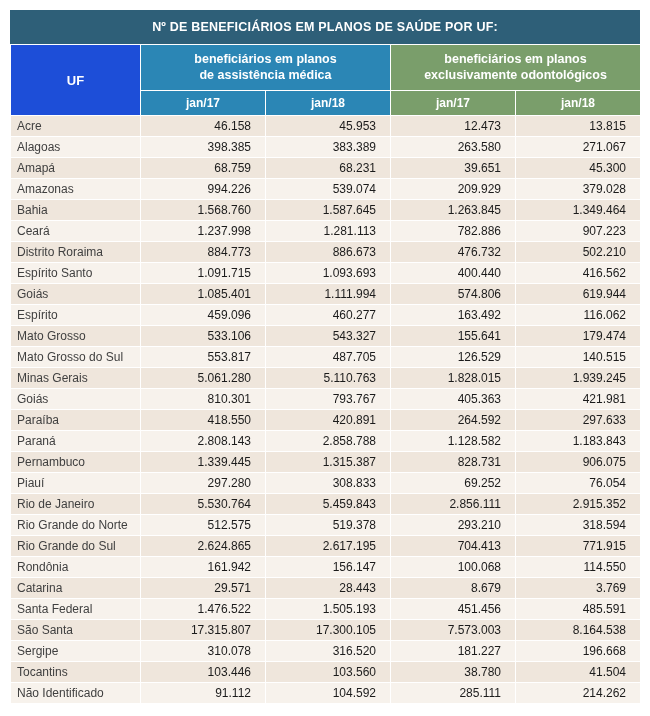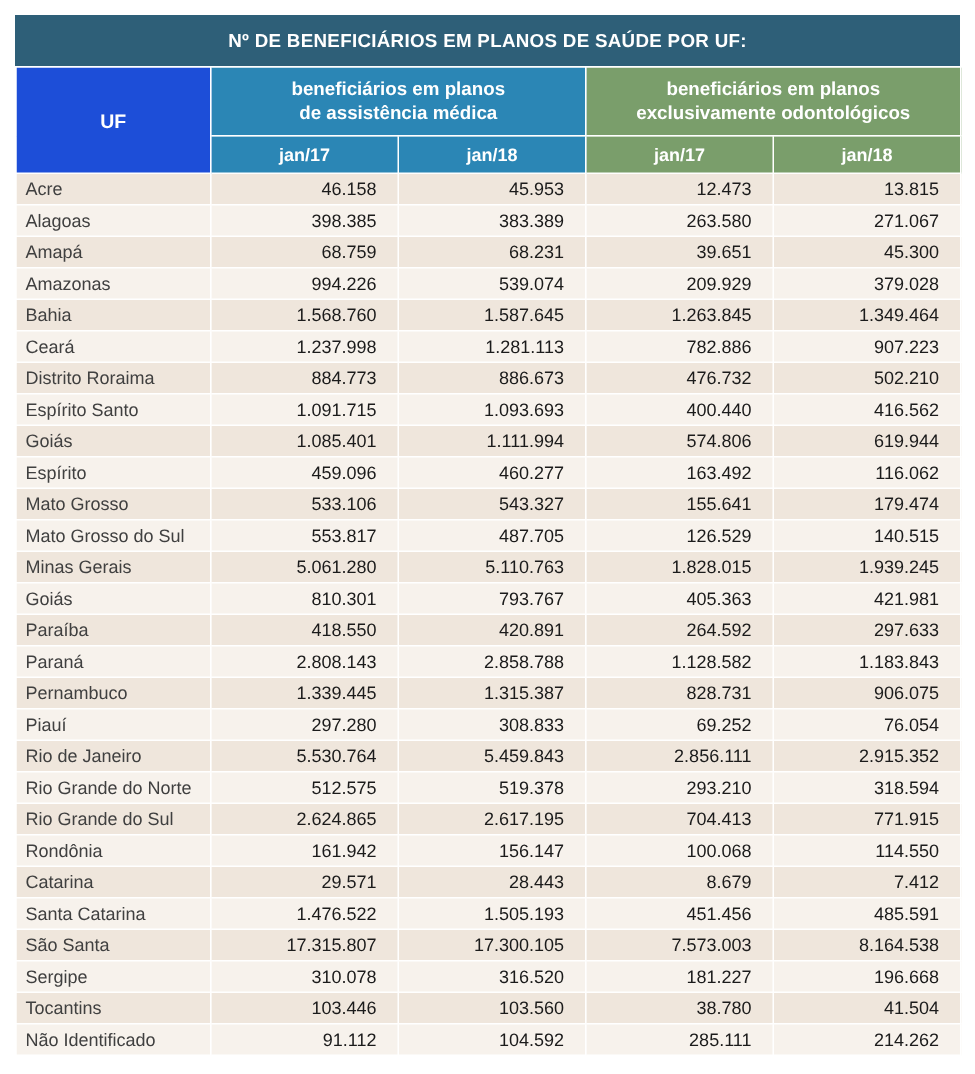"7.412" td.num { text: 7.412 -> 3.769 }
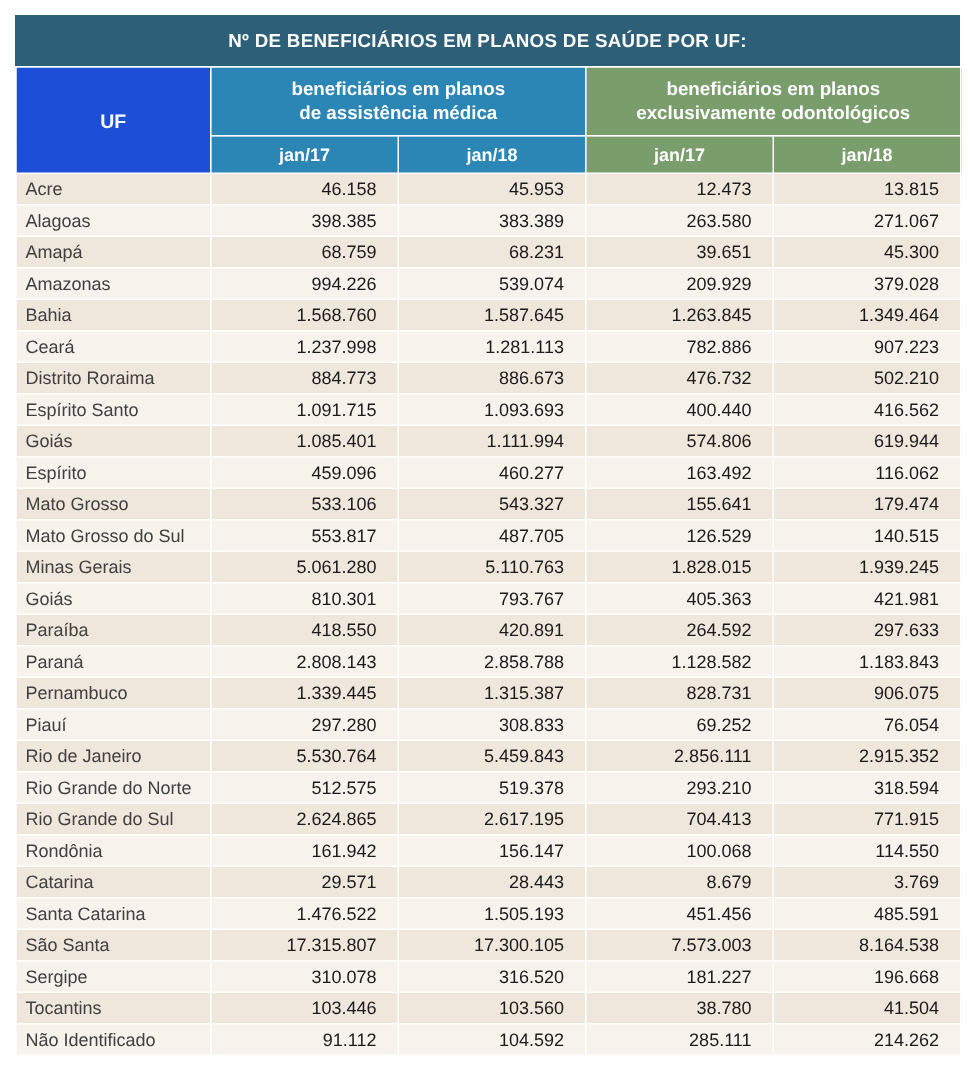"Santa Catarina" td.uf-cell { text: Catarina -> Federal }
